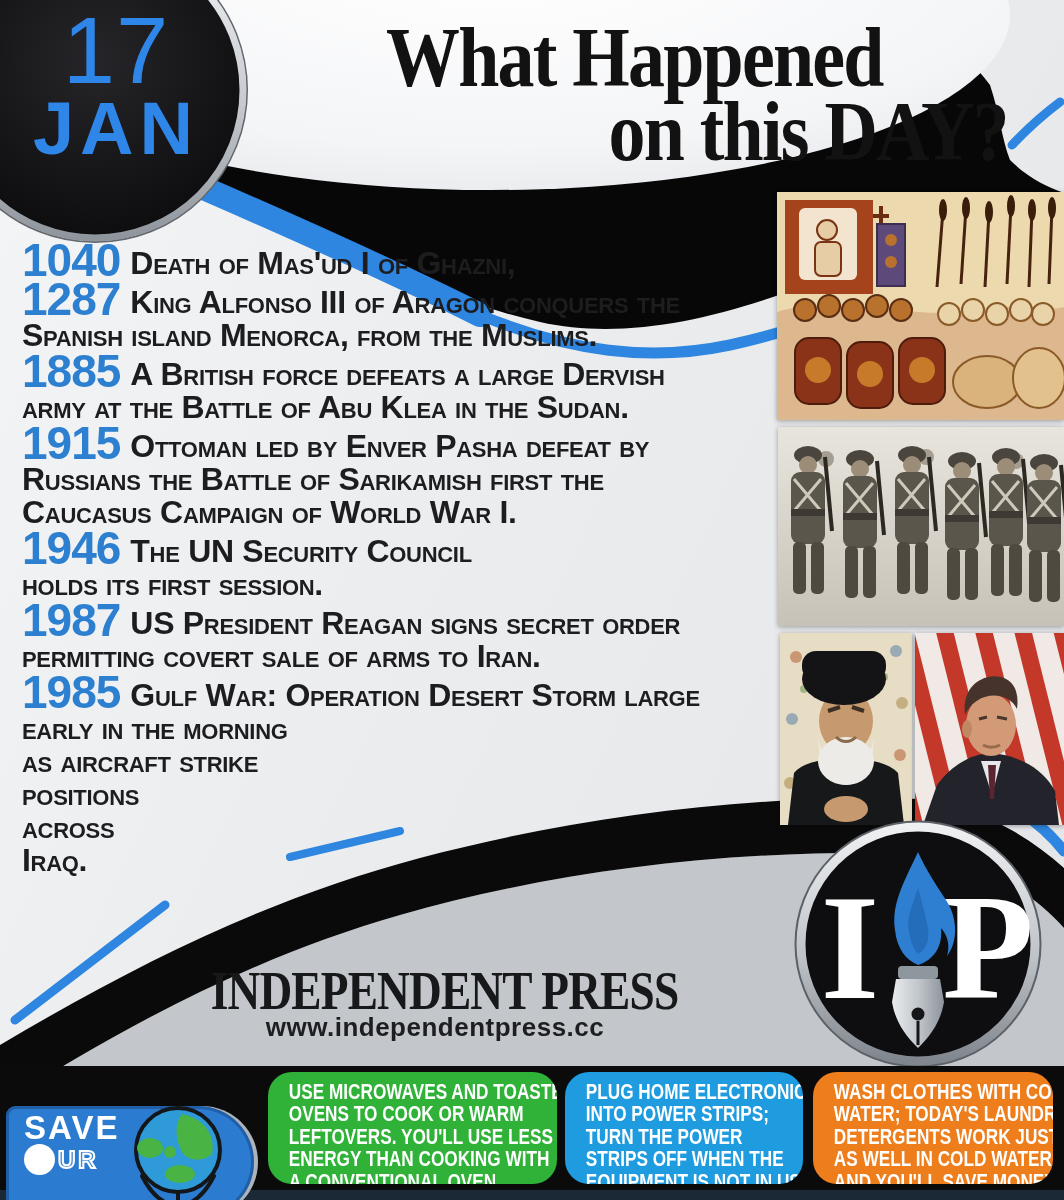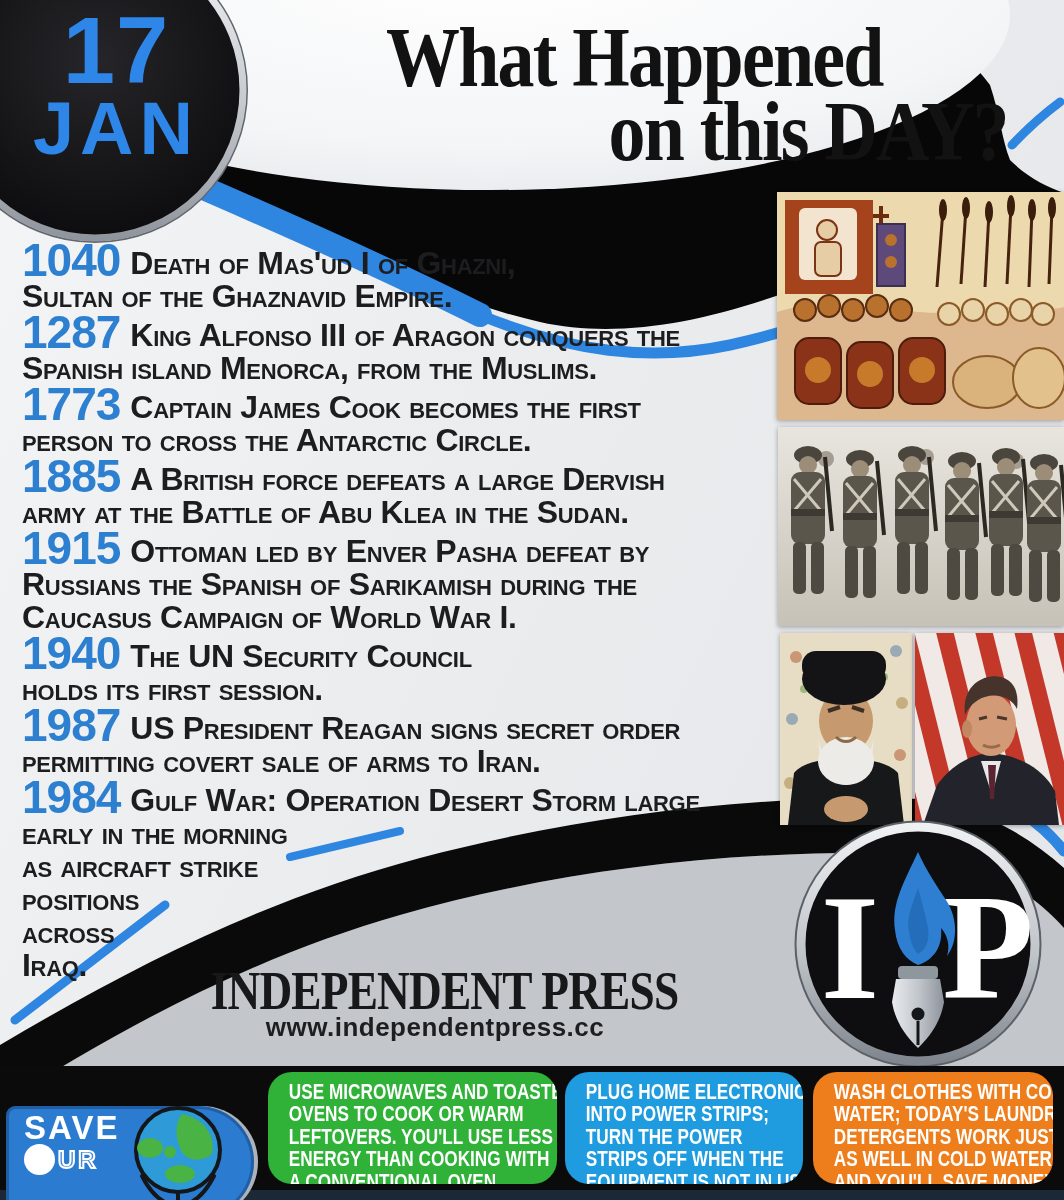"17" .day-num { font-weight: 700 -> 400 }
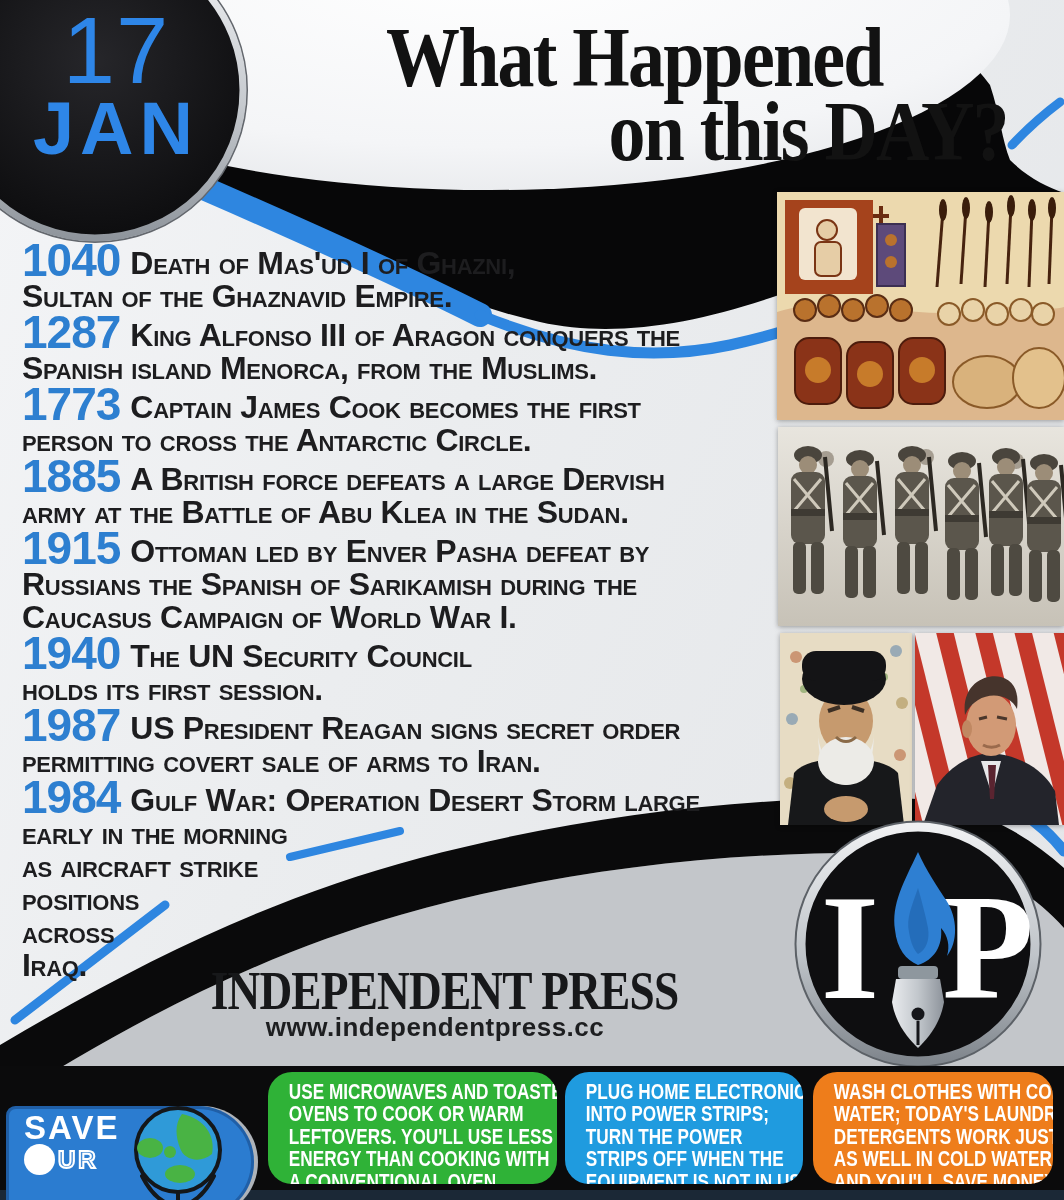"Sultan of the Ghaznavid Empire." div.eline { html: <div>Sultan of the Ghaznavid Empire.</div> -> none }
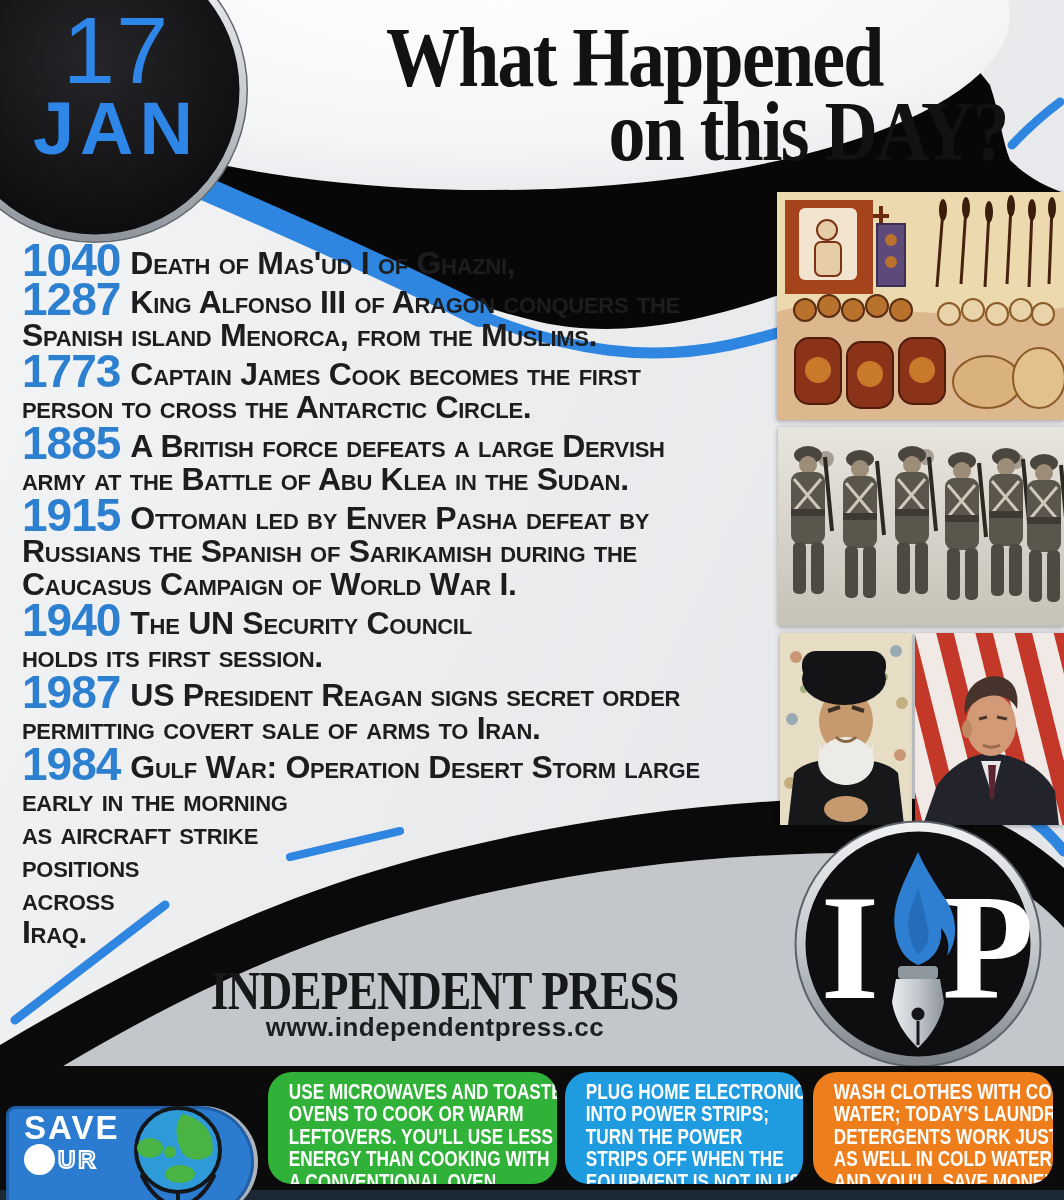"1773 Captain James Cook becomes" div.event { html: <div> <div><span>1773</span><span>Captain James Cook becomes the first</span></div> <div>person to cross the Antarctic Circle.</div> </div> -> none }
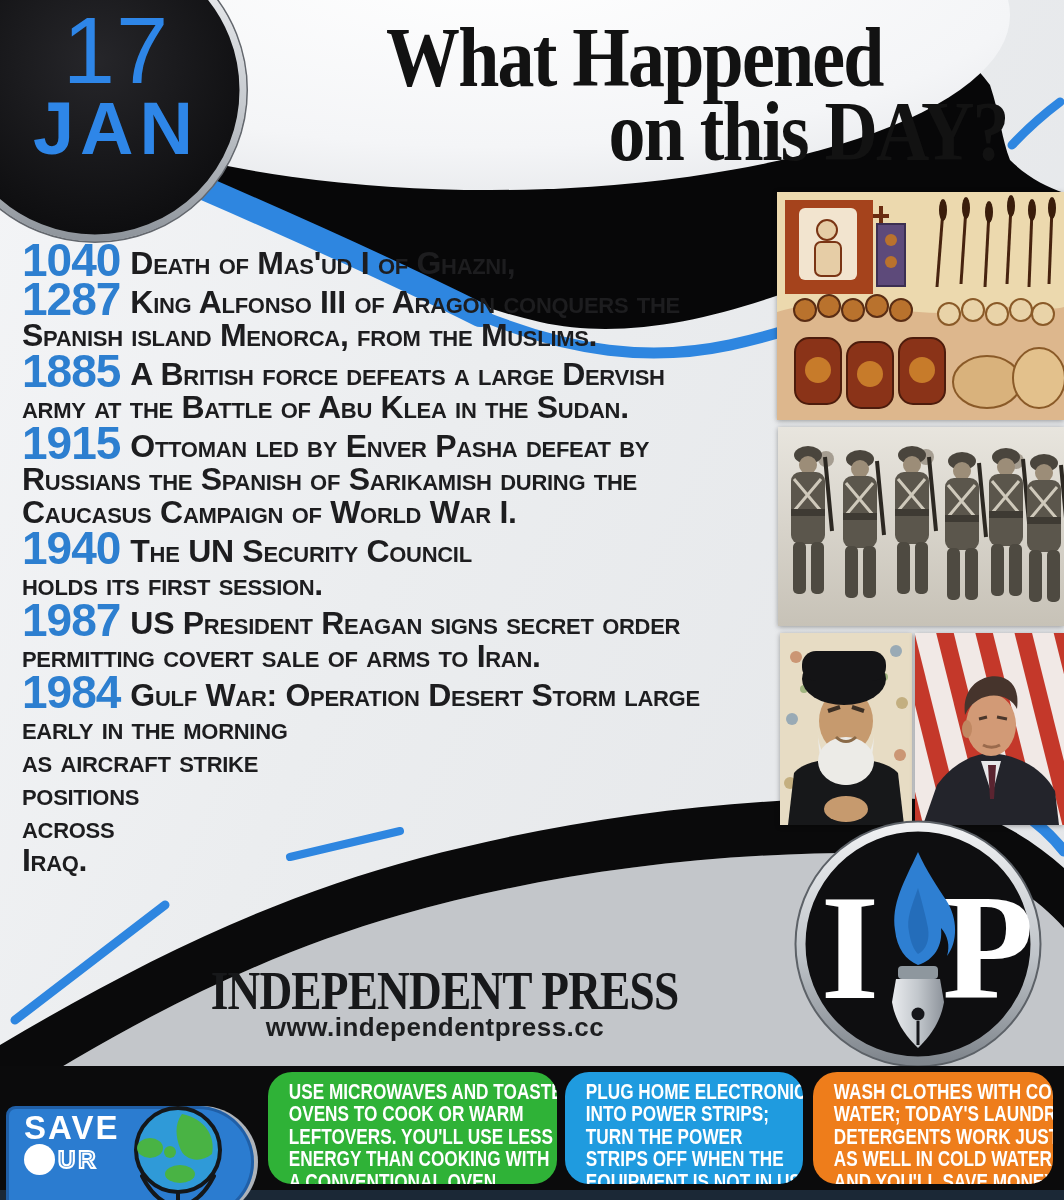"Russians the Spanish of Sarikamish" div.eline { text: Spanish of Sarikamish during -> Battle of Sarikamish first }
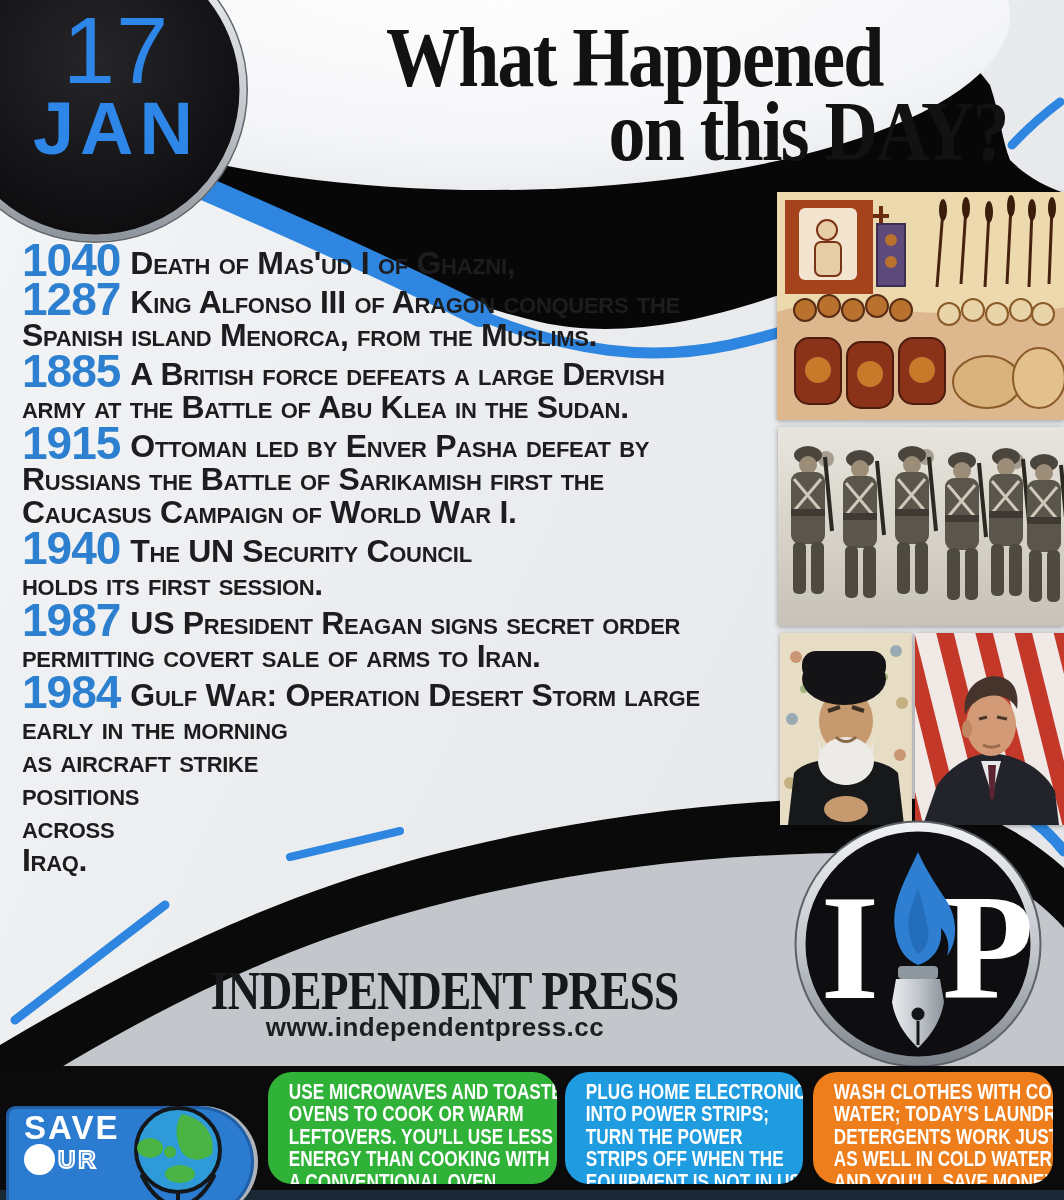"1940" span.year { text: 1940 -> 1946 }
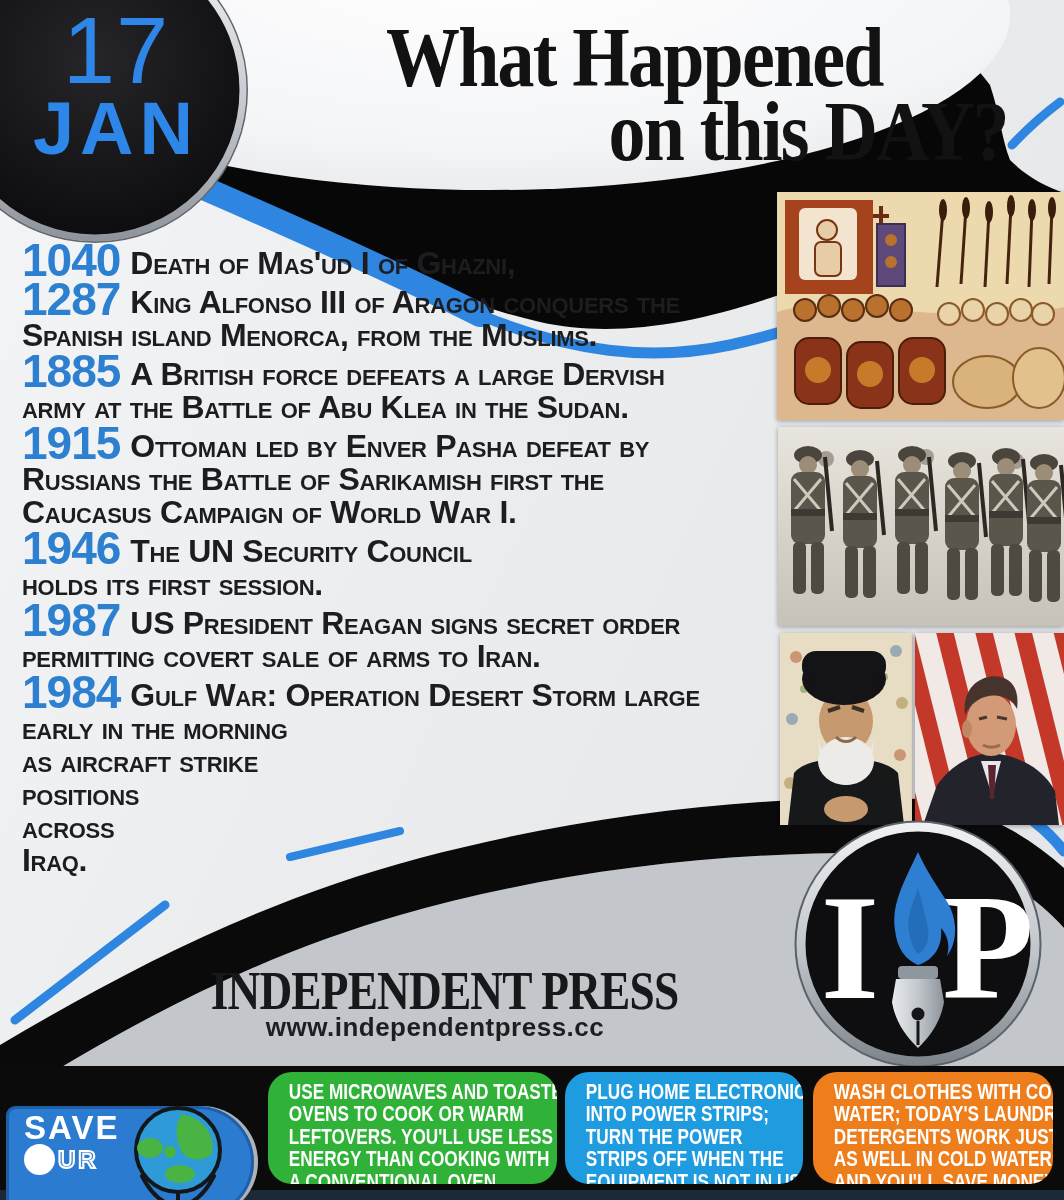"1984" span.year { text: 1984 -> 1985 }
